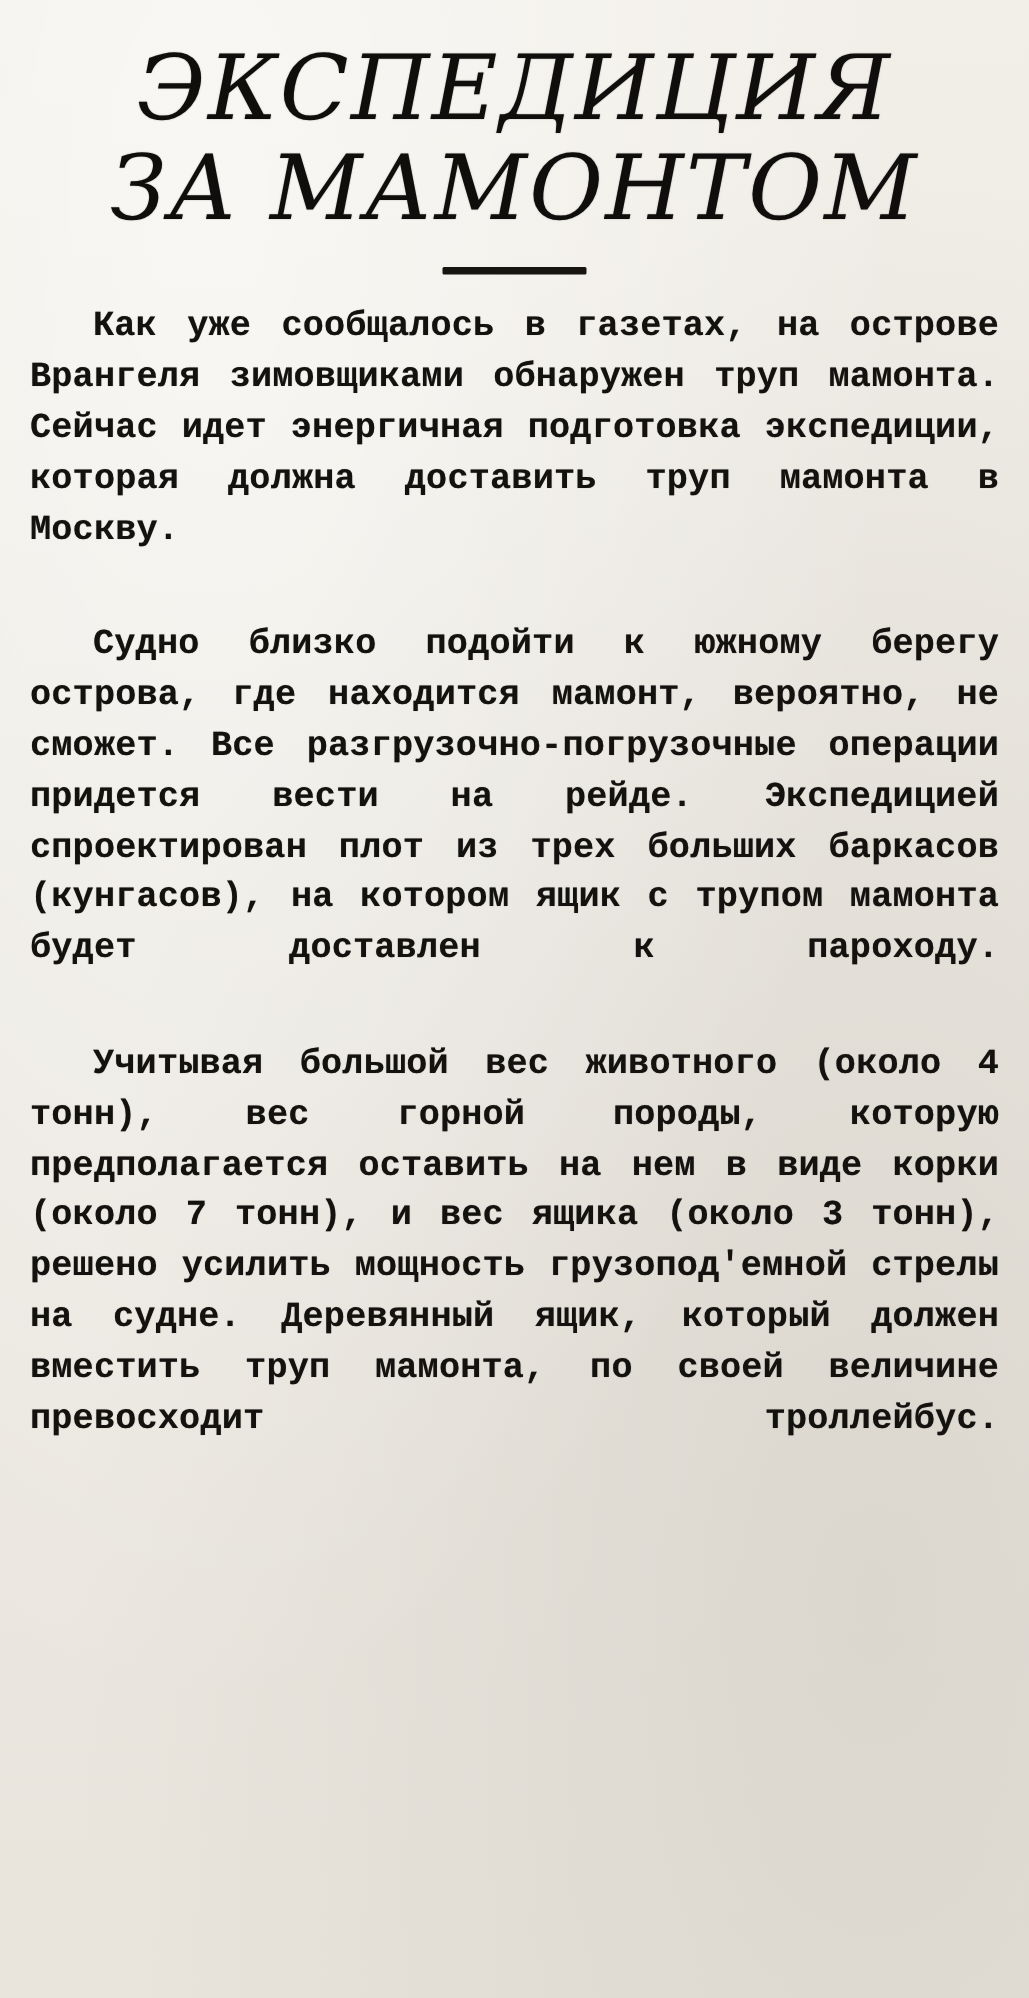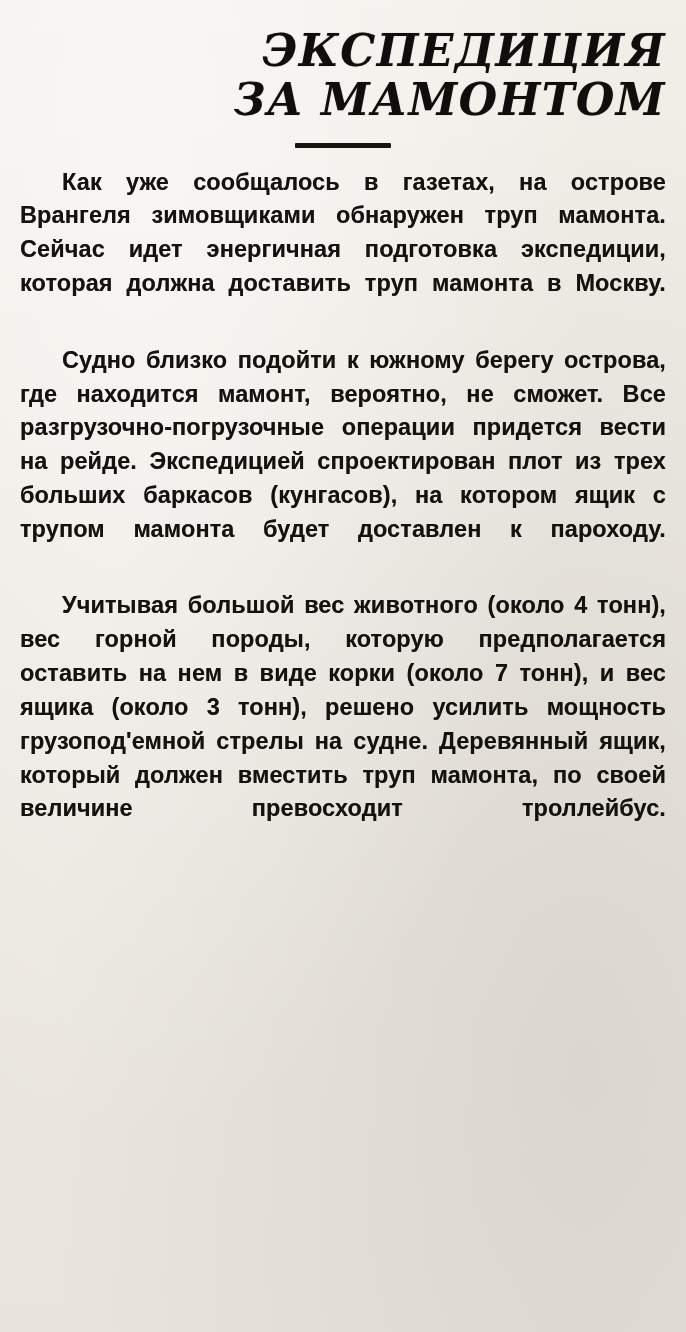"ЭКСПЕДИЦИЯ" .headline { font-size: 44px -> 60px; font-weight: bold -> normal; text-align: right -> center }
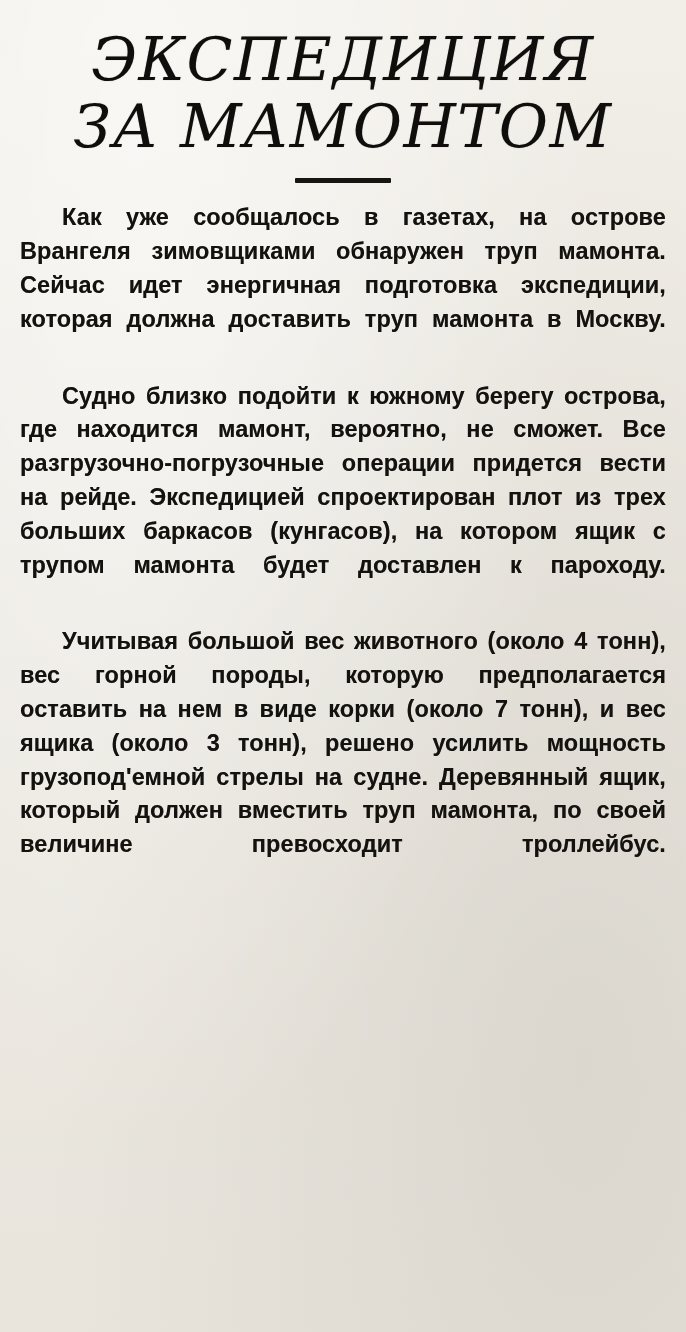"Как уже сообщалось в газетах," .article { font-family: Liberation Sans, sans-serif -> Liberation Mono, monospace }
